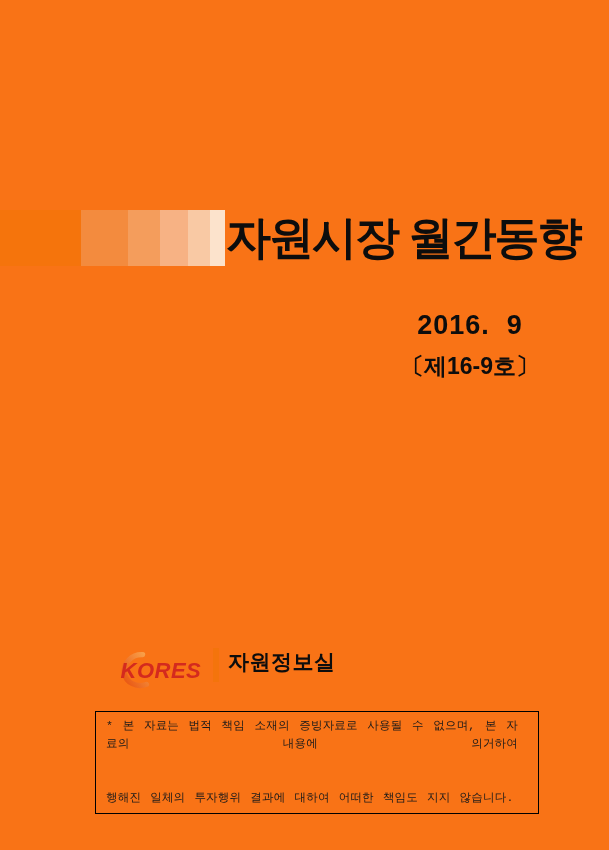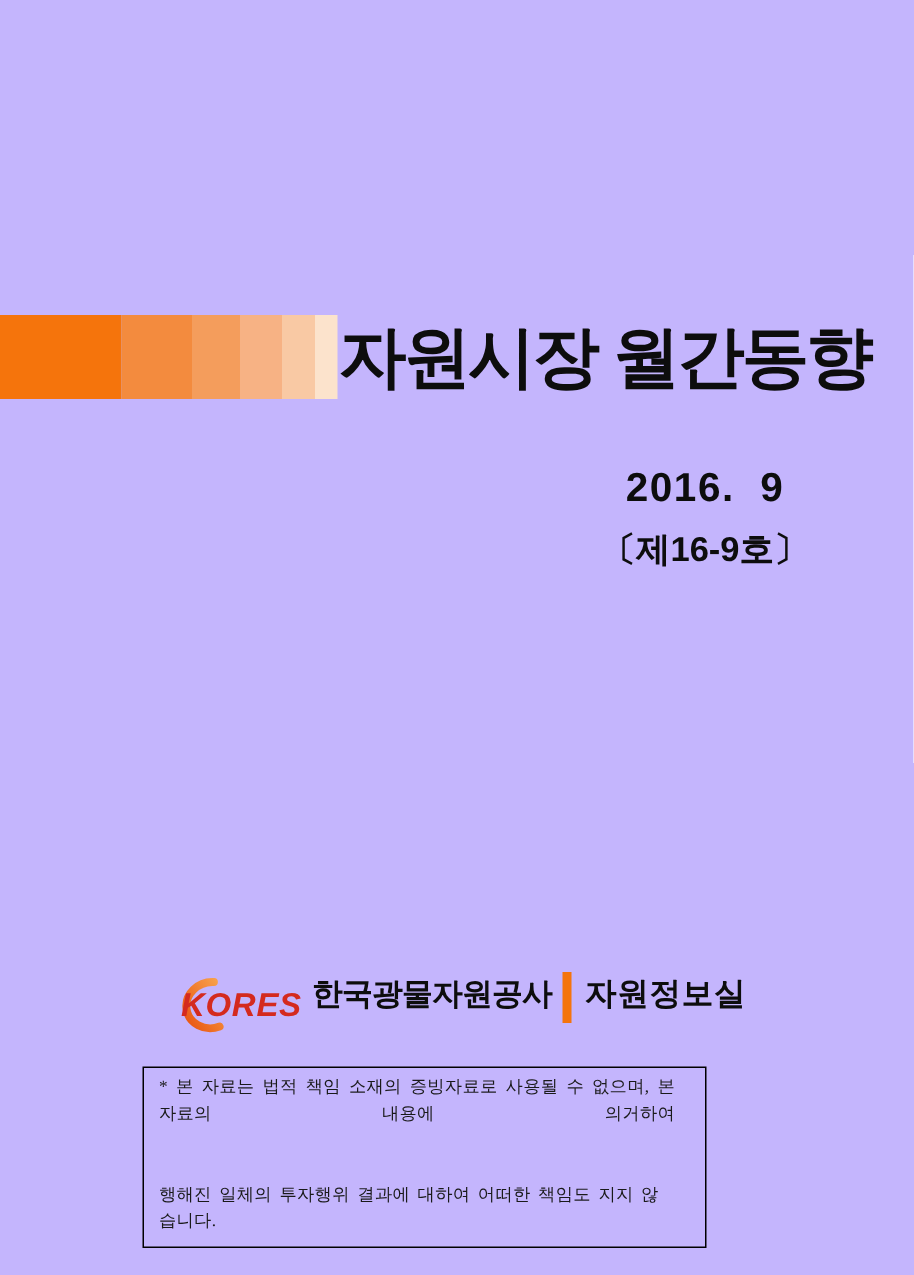"자원시장 월간동향" .page { background: #c4b5fd -> #f97316 }
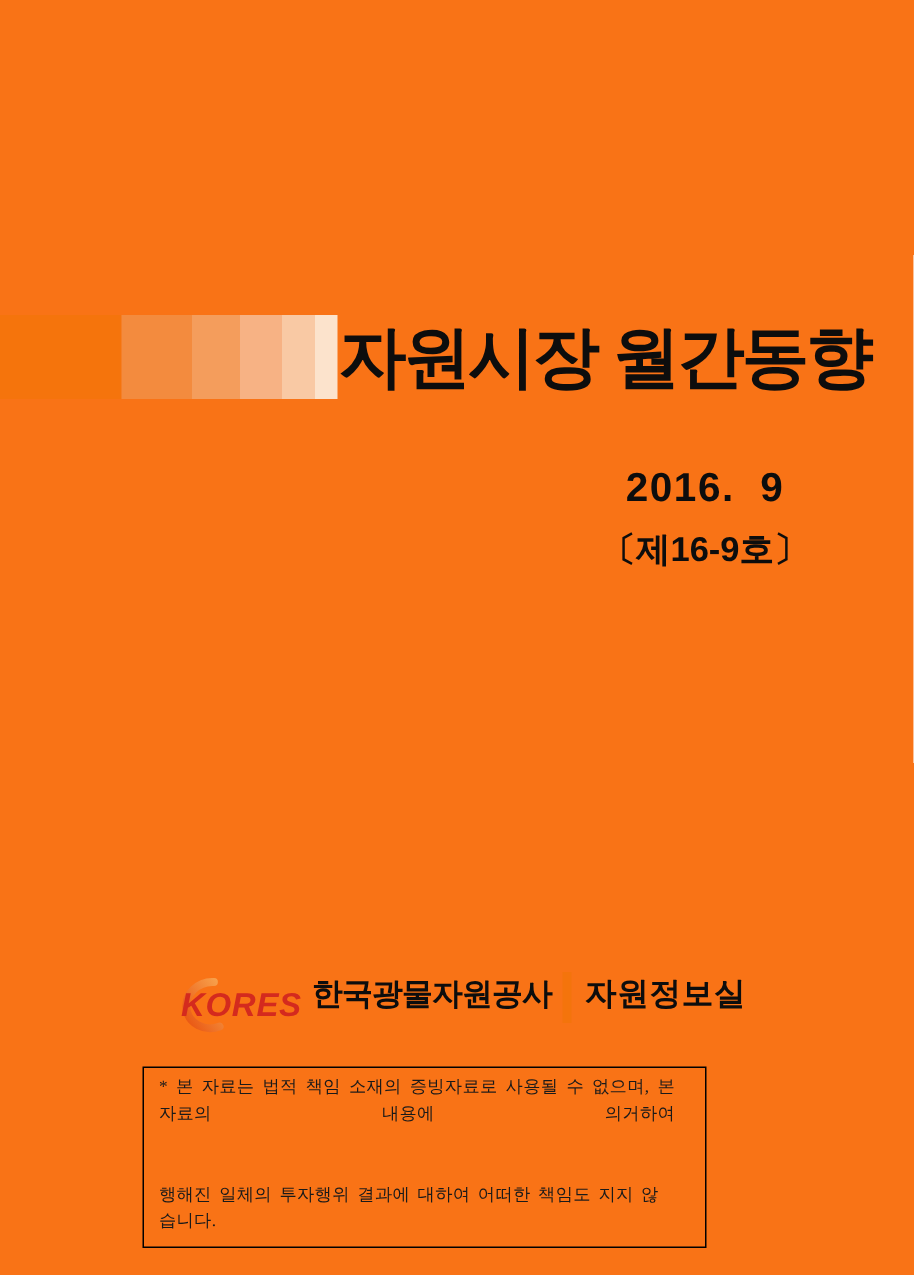"한국광물자원공사" span.org-name { html: <span>한국광물자원공사</span> -> none }
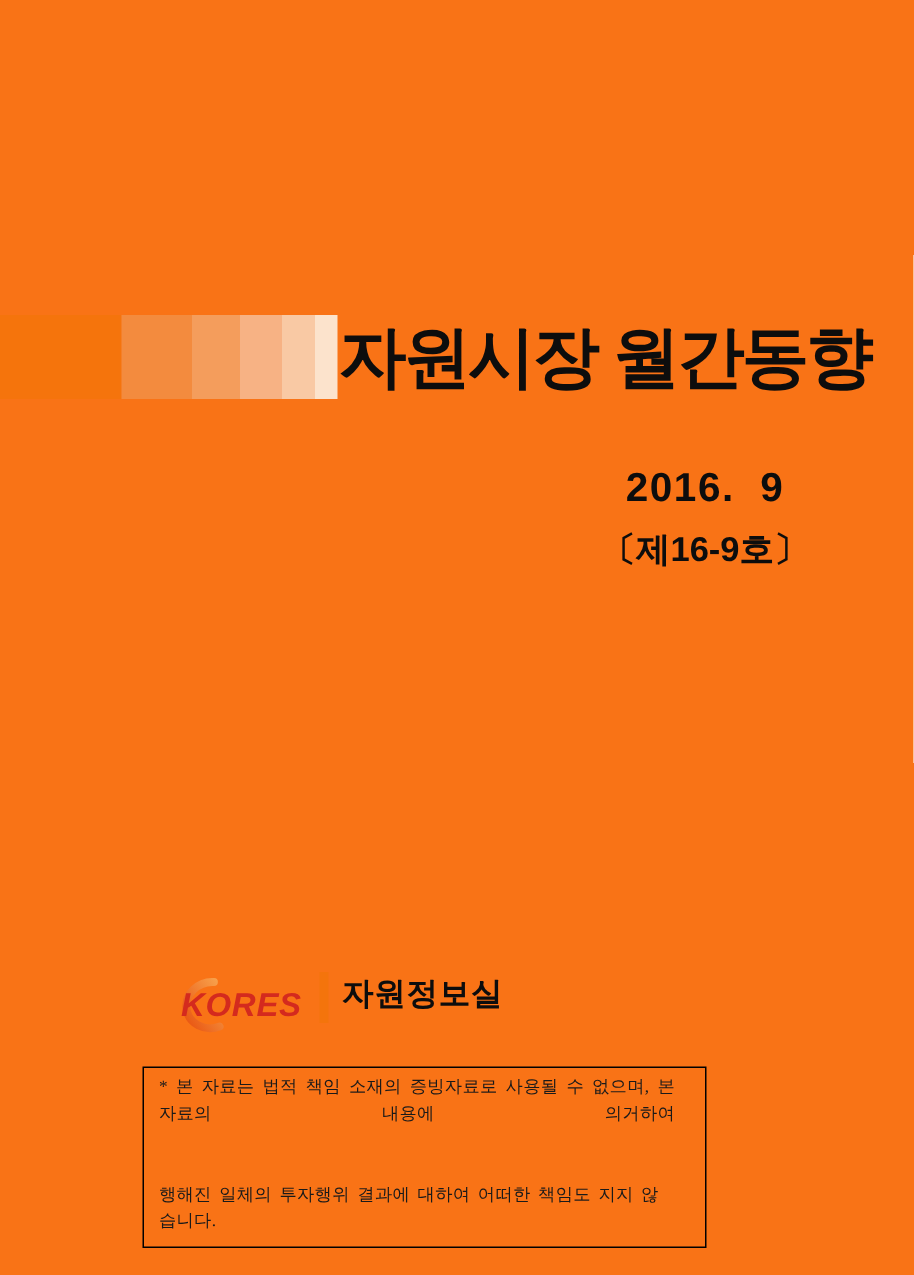"* 본 자료는 법적 책임" .disclaimer-box { font-family: Liberation Serif, serif -> Liberation Mono, monospace; width: 376px -> 444px }
